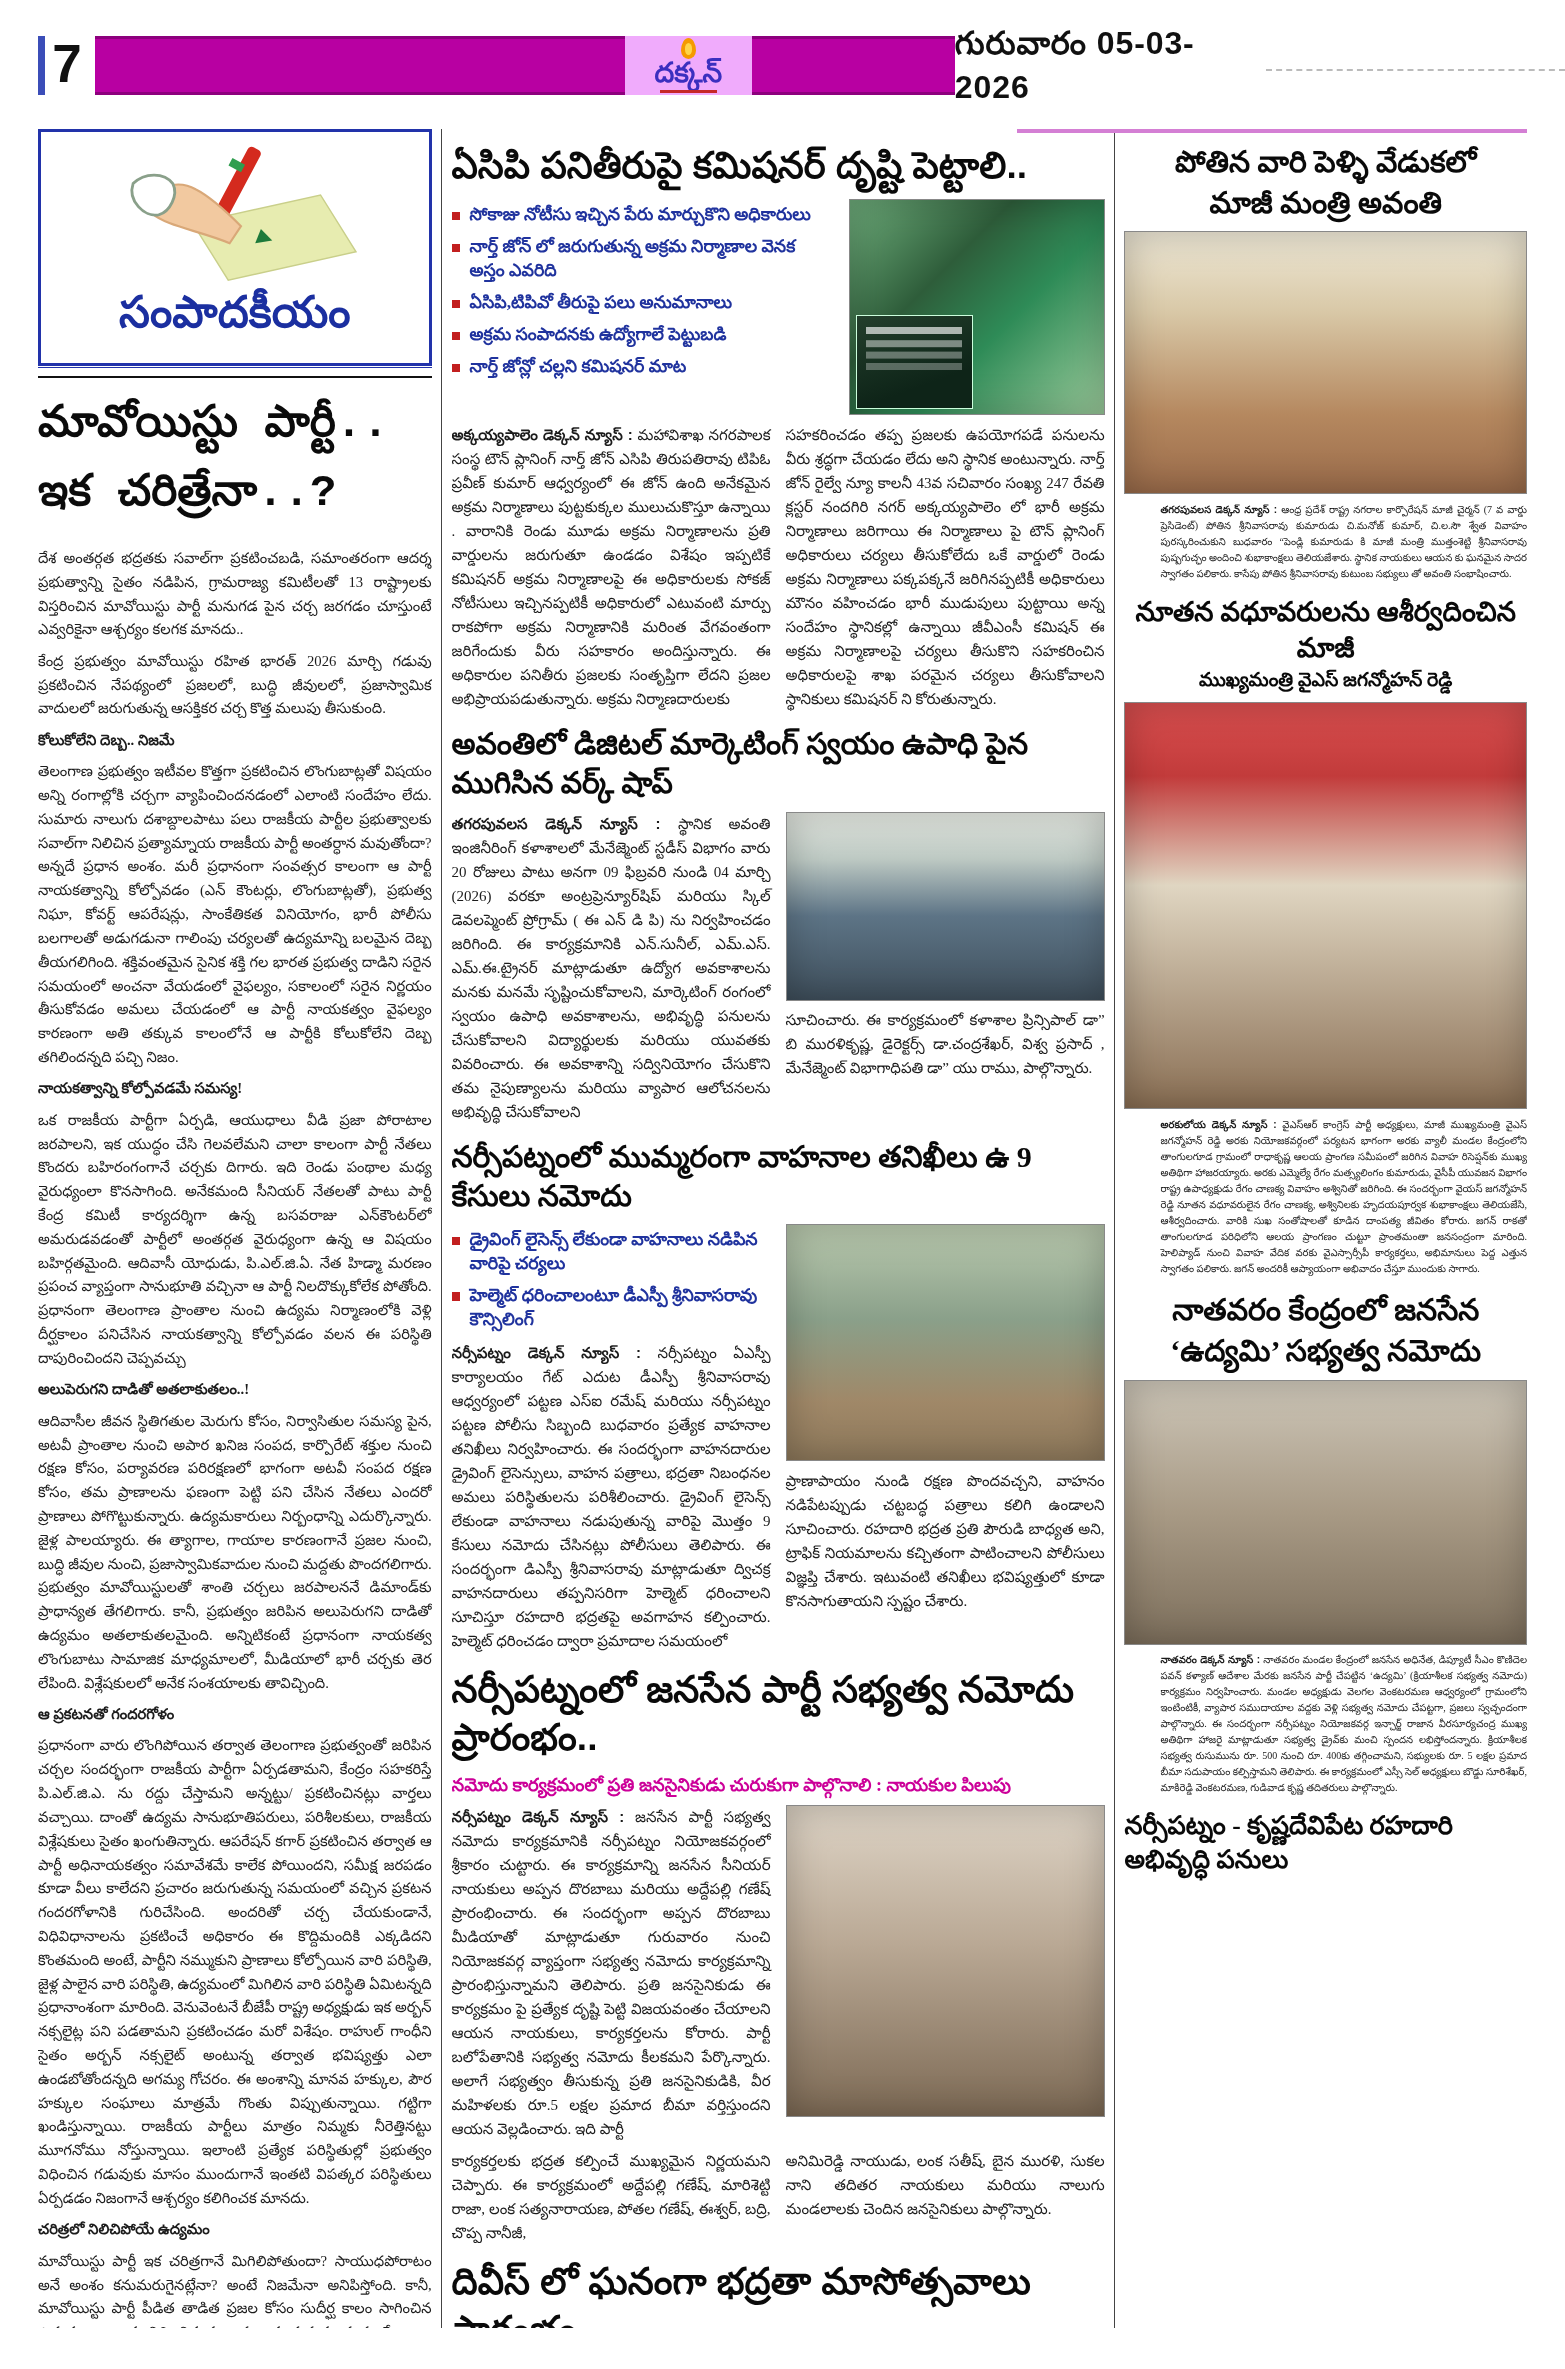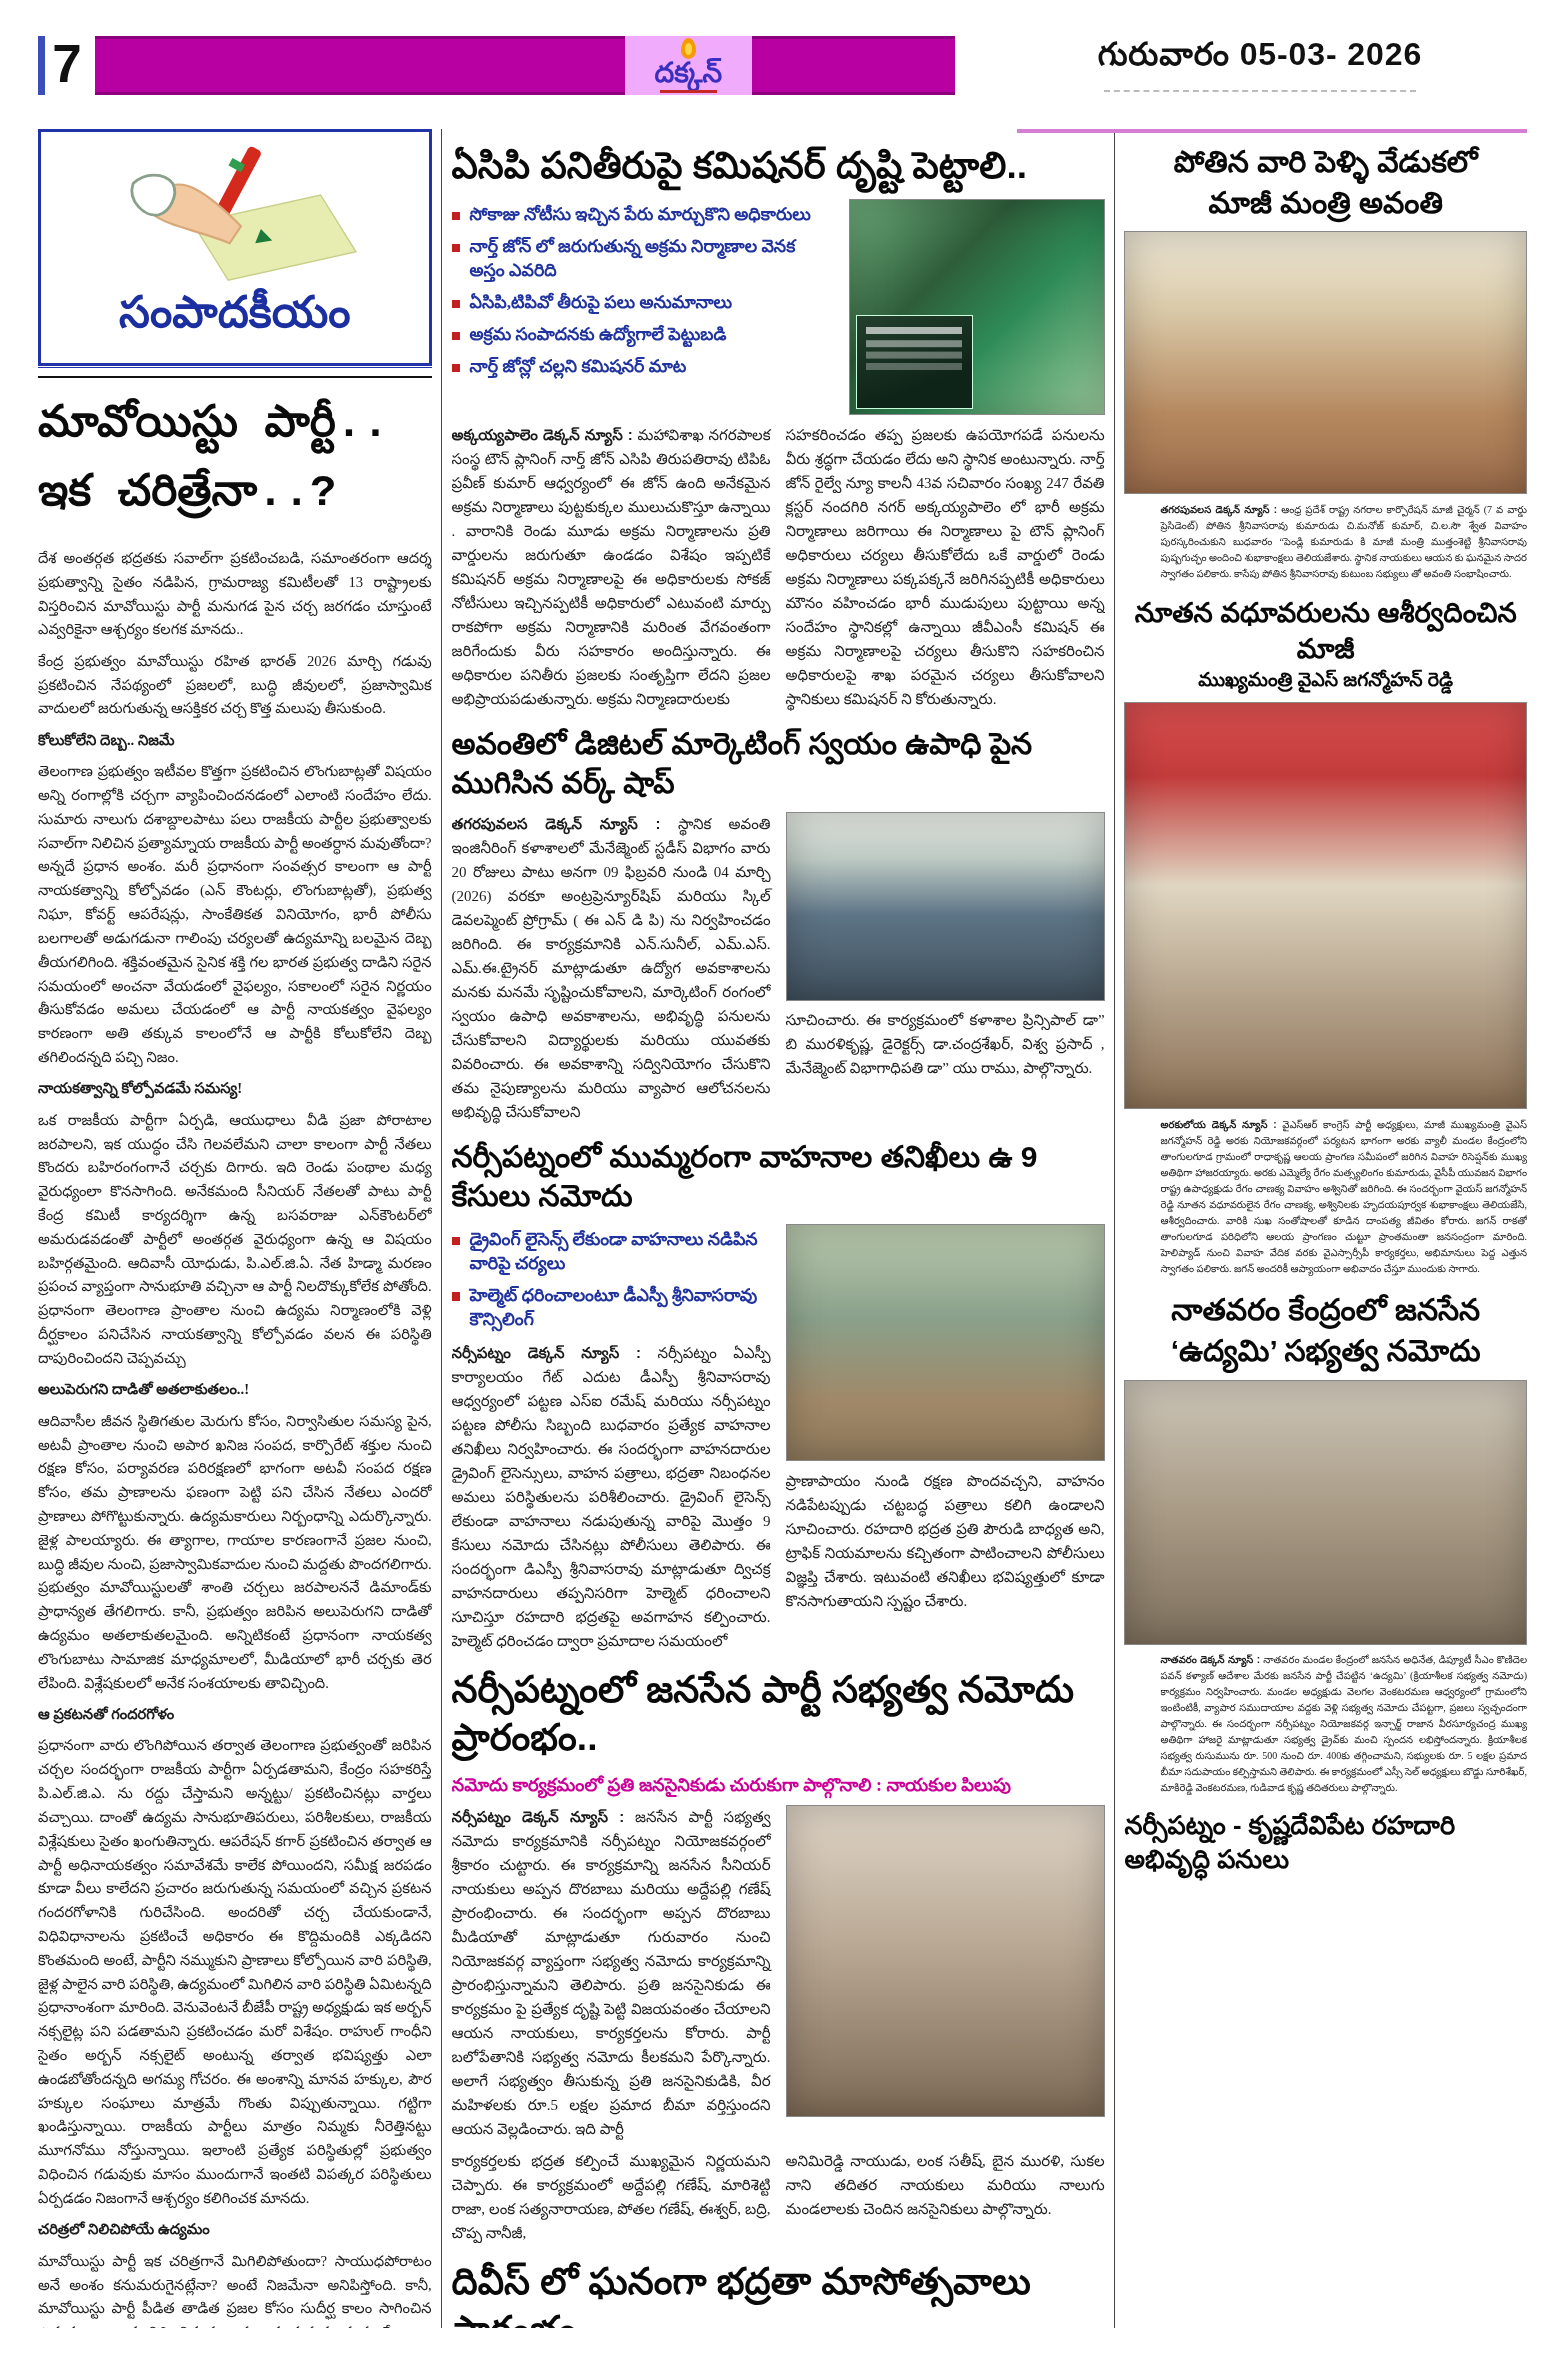"గురువారం 05-03- 2026" .dateline-wrap { flex-direction: column -> row }
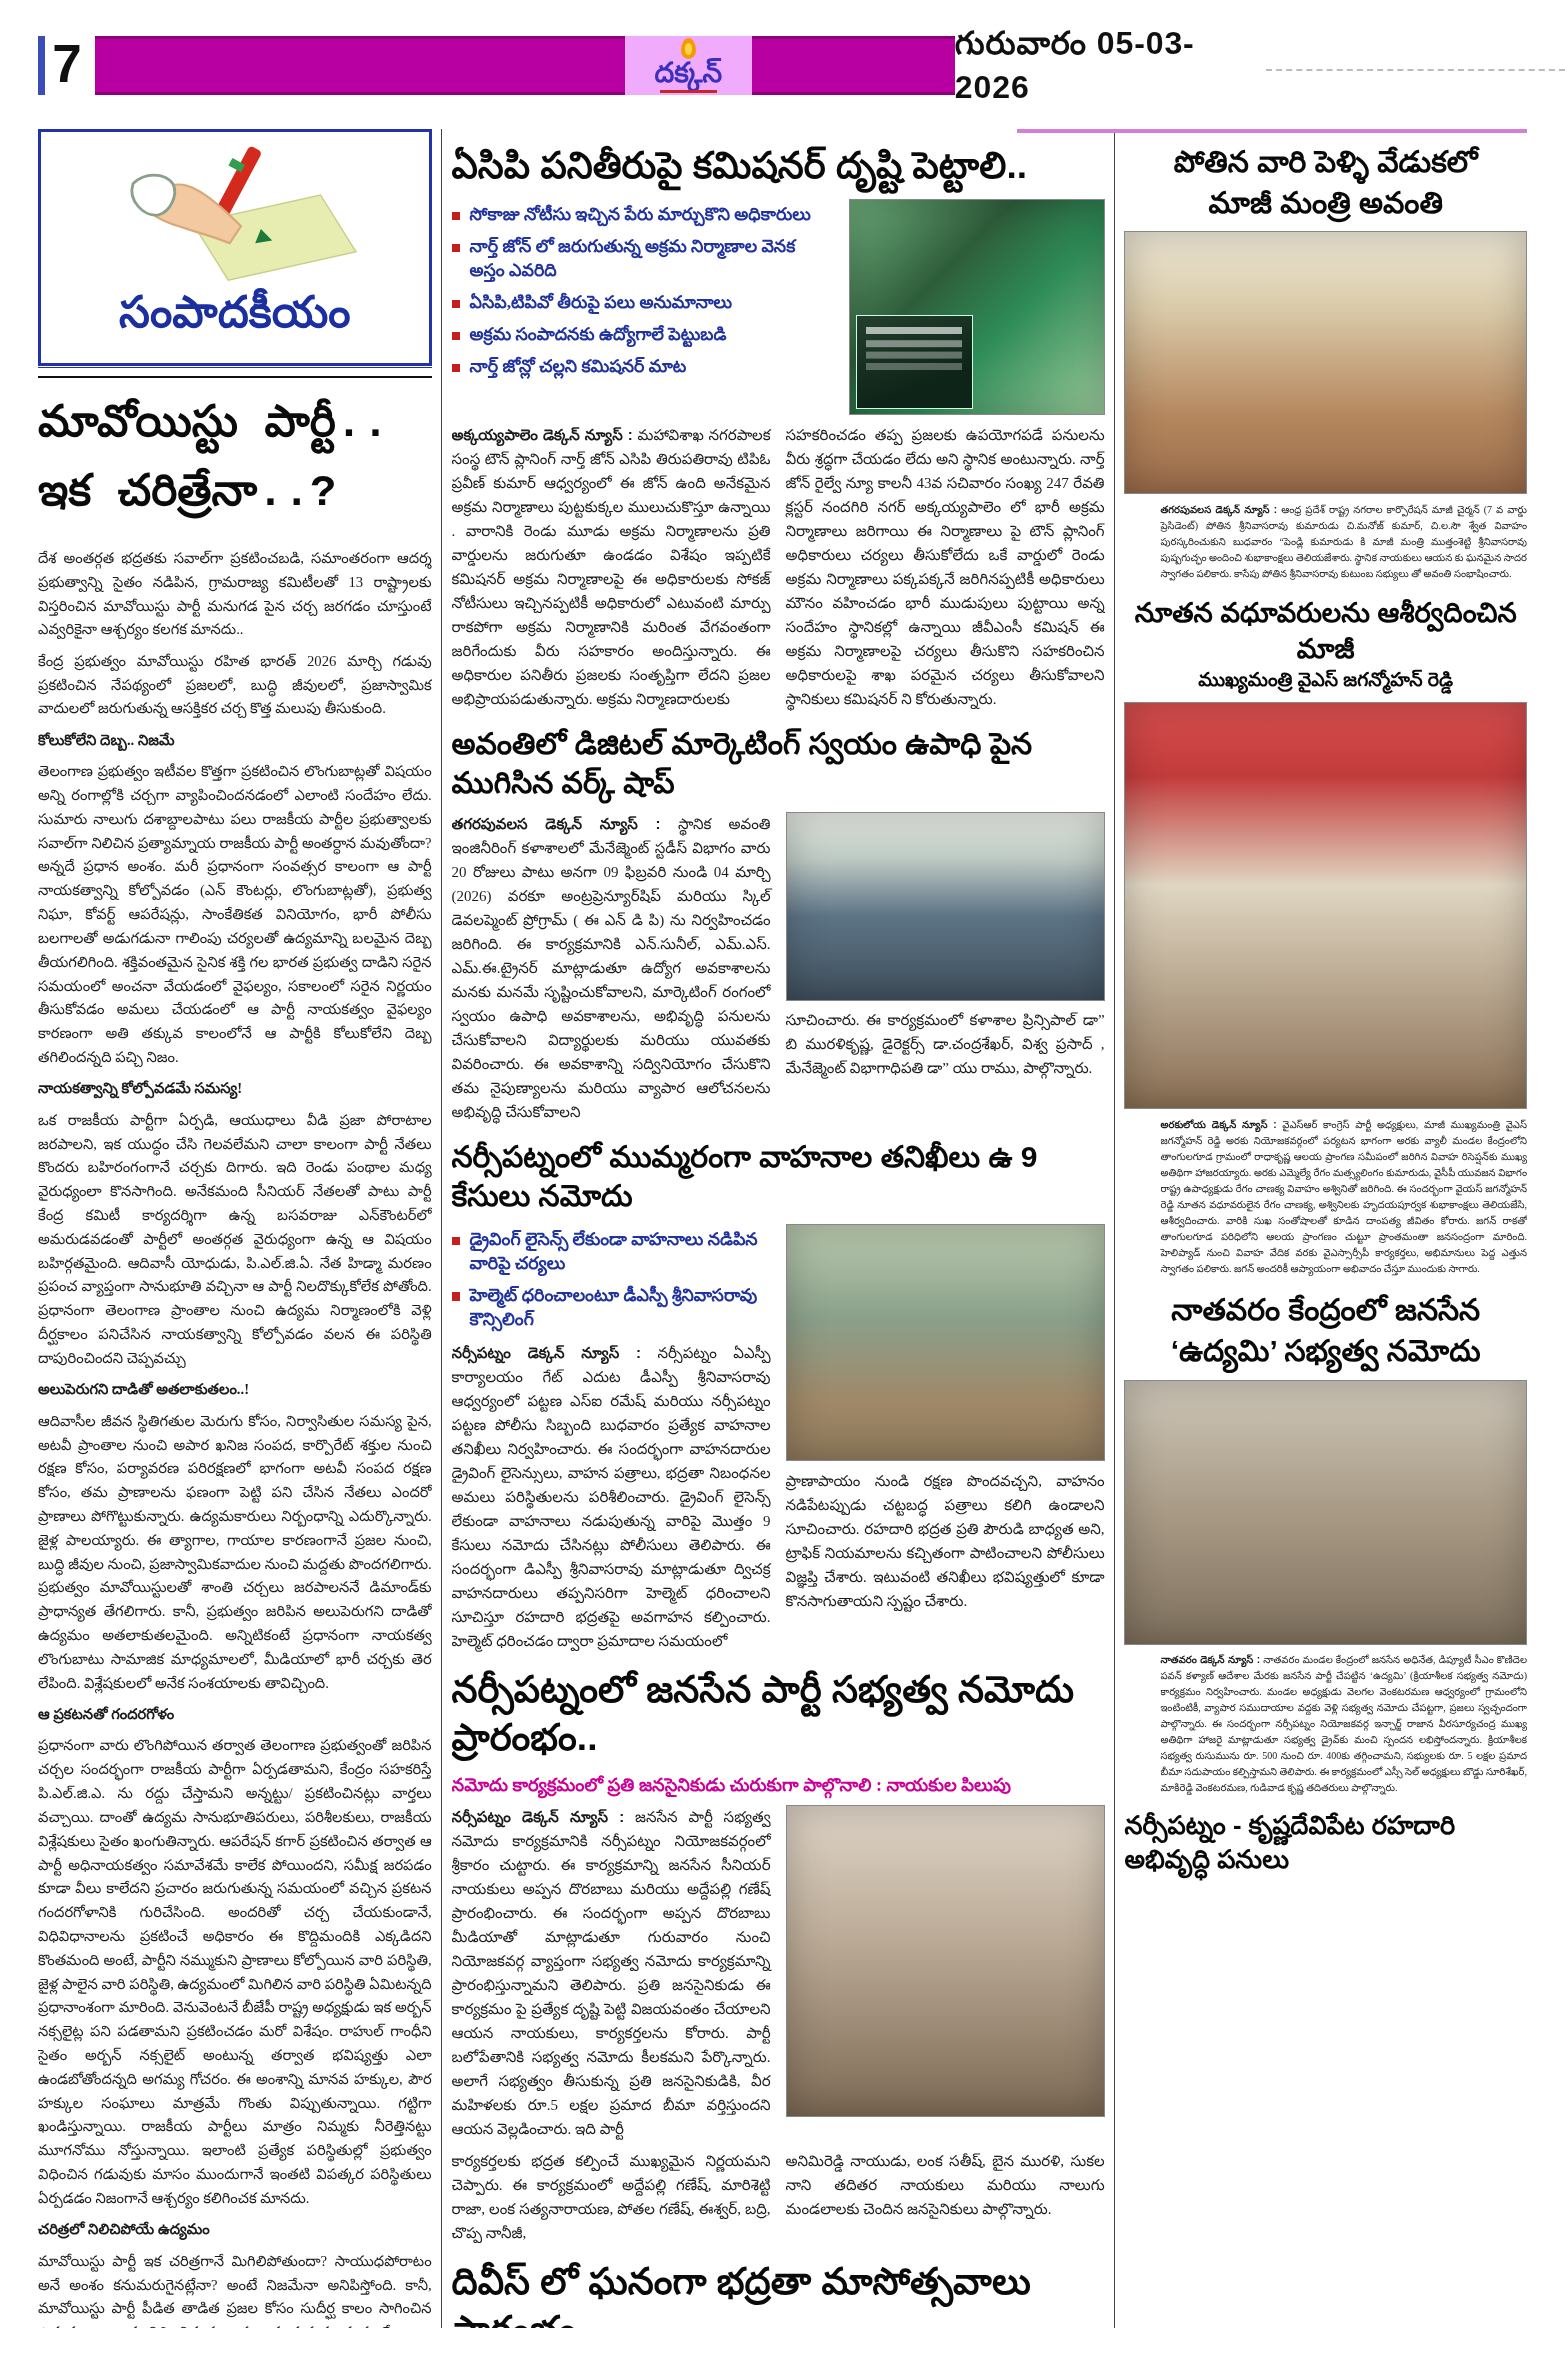"పోతిన వారి పెళ్ళి వేడుకలో" .headline-l { font-family: Liberation Sans, sans-serif -> Liberation Serif, serif }
